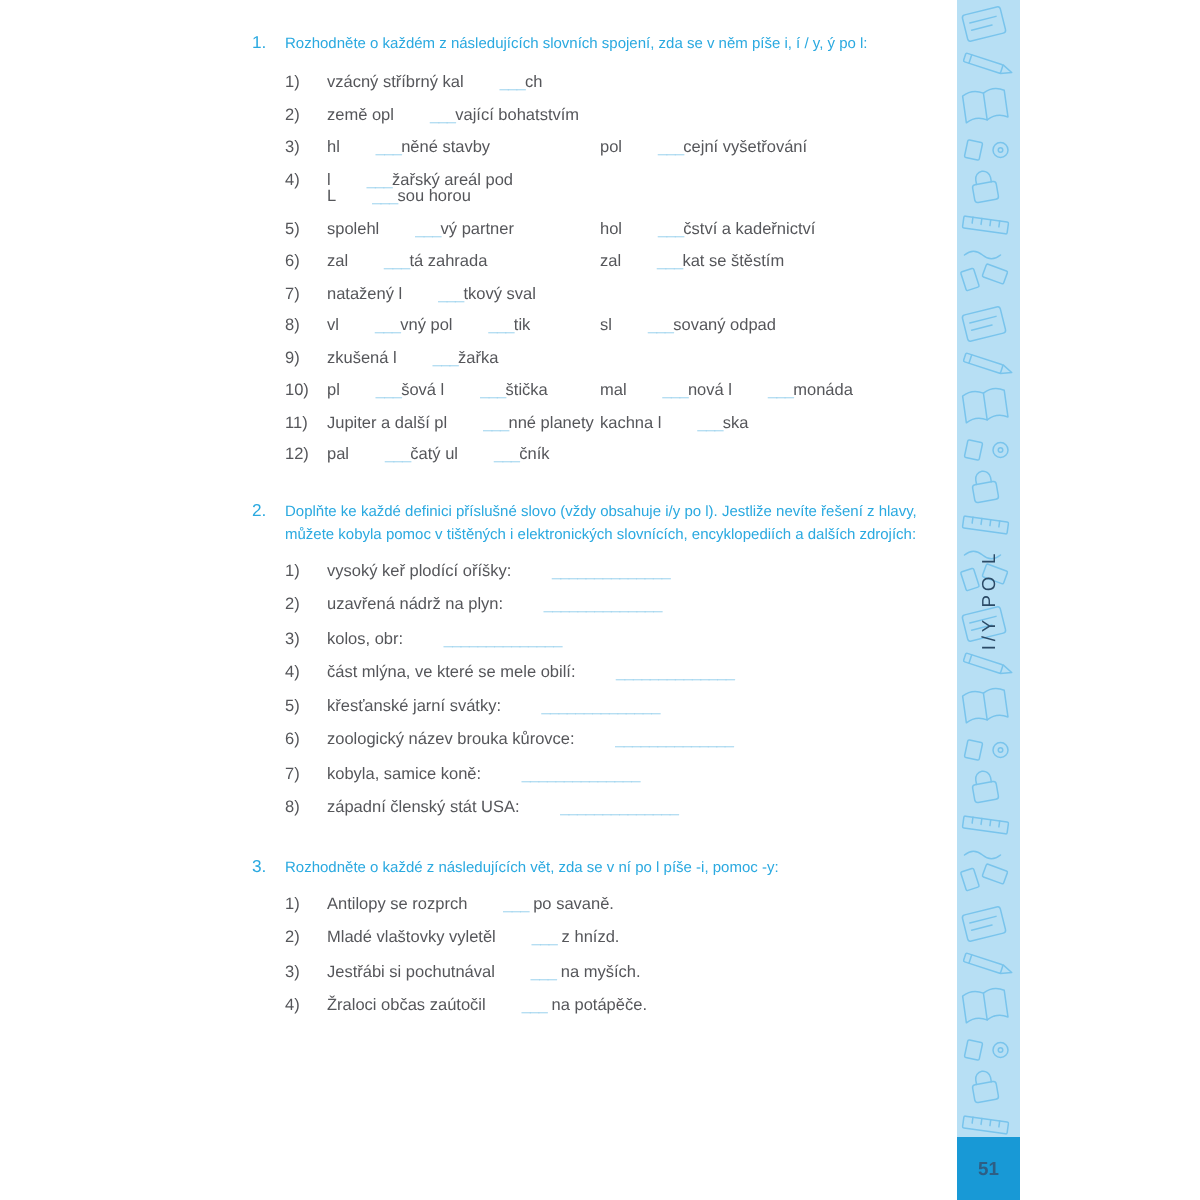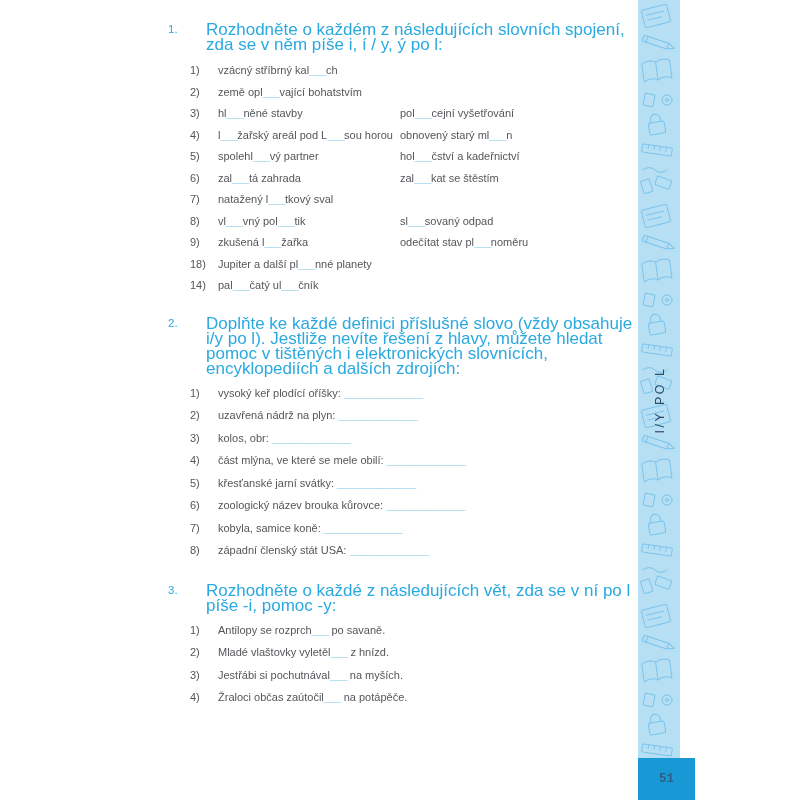"Rozhodněte o každém z následujících" .ex-title { font-size: 17px -> 10px; margin-left: 16px -> none }
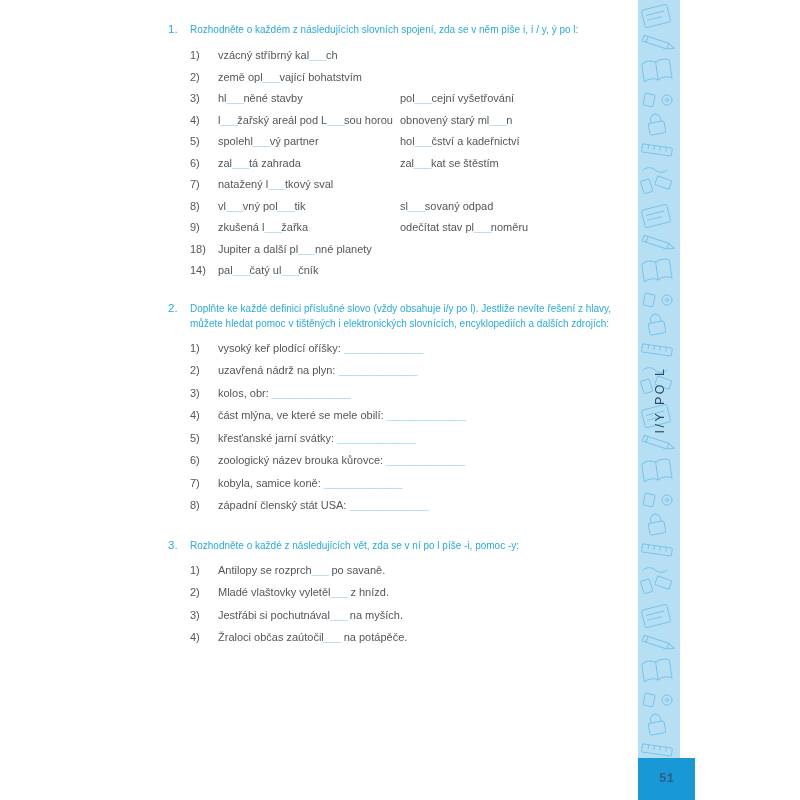"___" .blank { padding-left: none -> 24px }
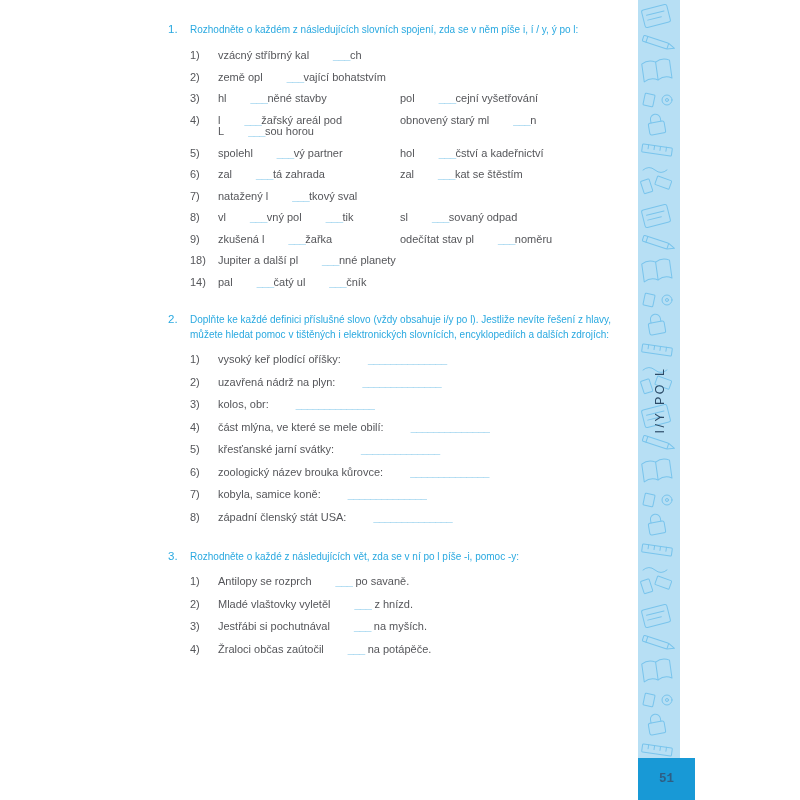"obnovený starý ml ___n" span { html: <span>obnovený starý ml<span>___</span>n</span> -> none }
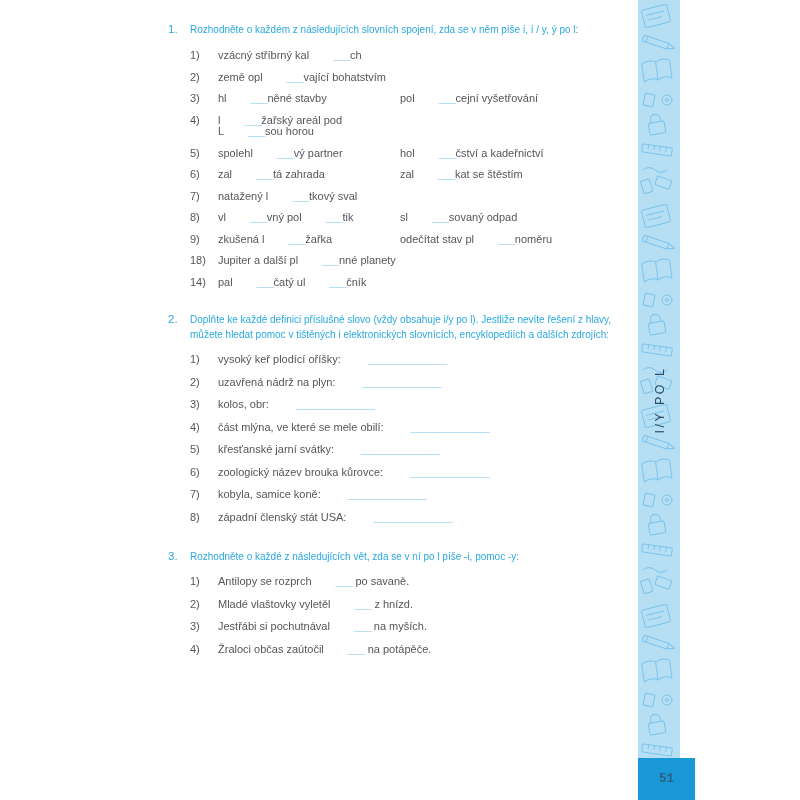"odečítat stav pl ___noměru" span { html: <span>odečítat stav pl<span>___</span>noměru</span> -> none }
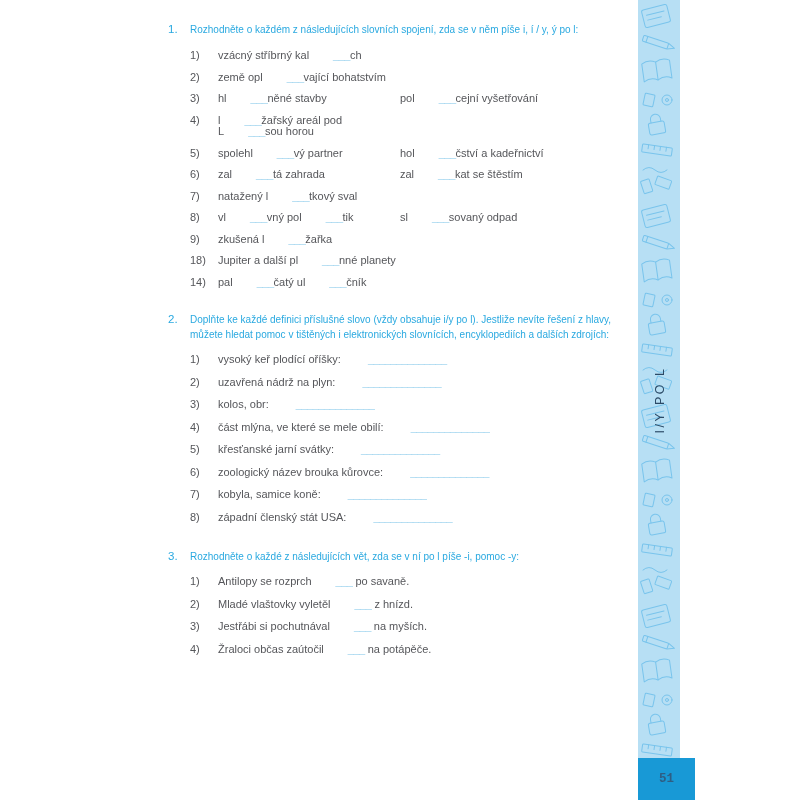"10)" div.row1 { html: none -> <div> <span>10)</span> <span>pl<span>___</span>šová l<span>___</span>štička</span> <span>mal<span>___</span>nová l<span>___</span>monáda</span> </div> }
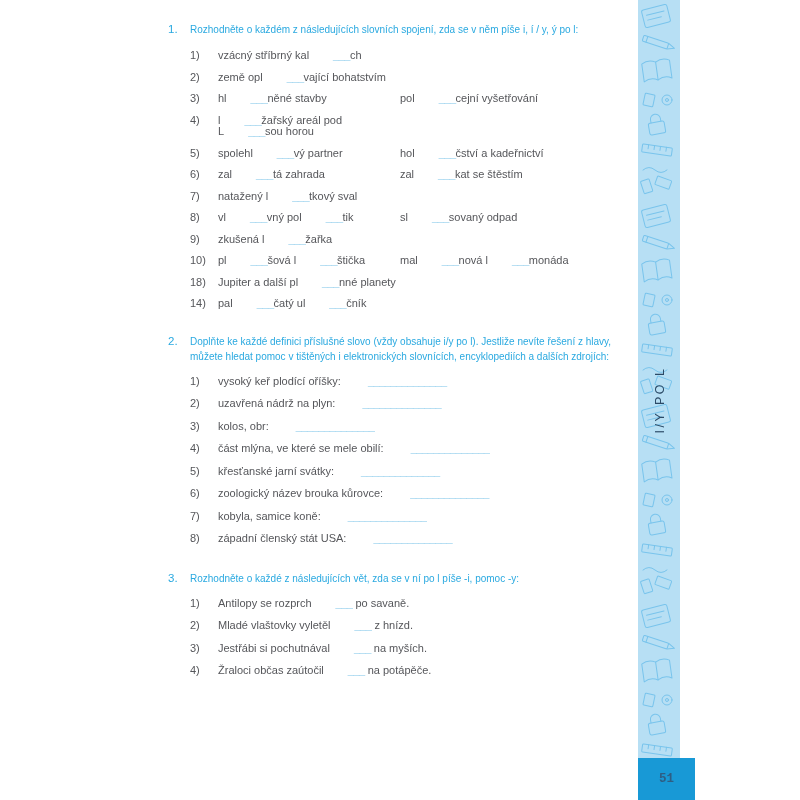"18)" span { text: 18 -> 11 }
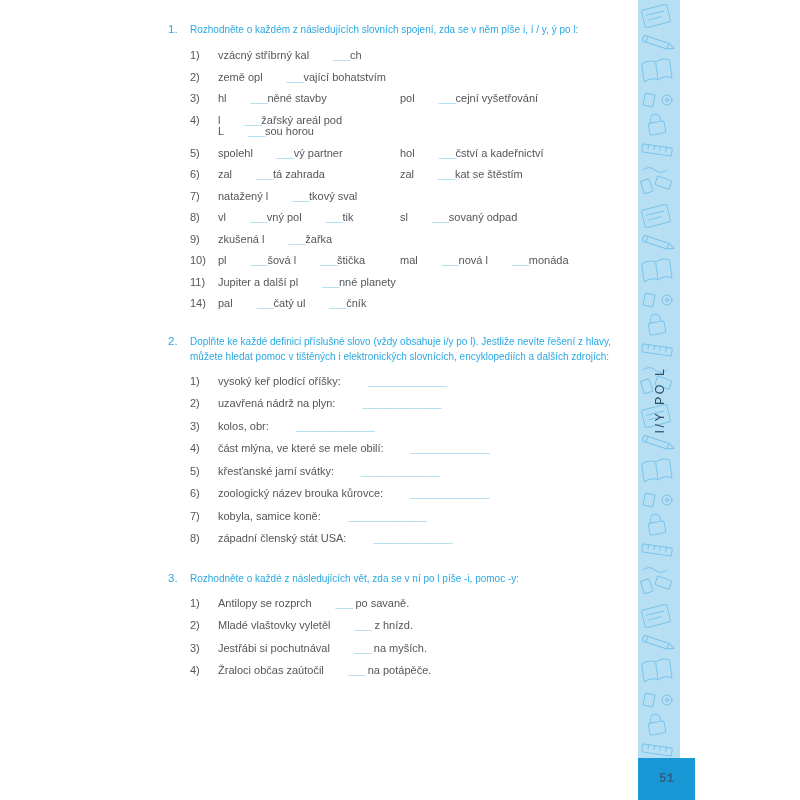"kachna l ___ska" span { html: none -> <span>kachna l<span>___</span>ska</span> }
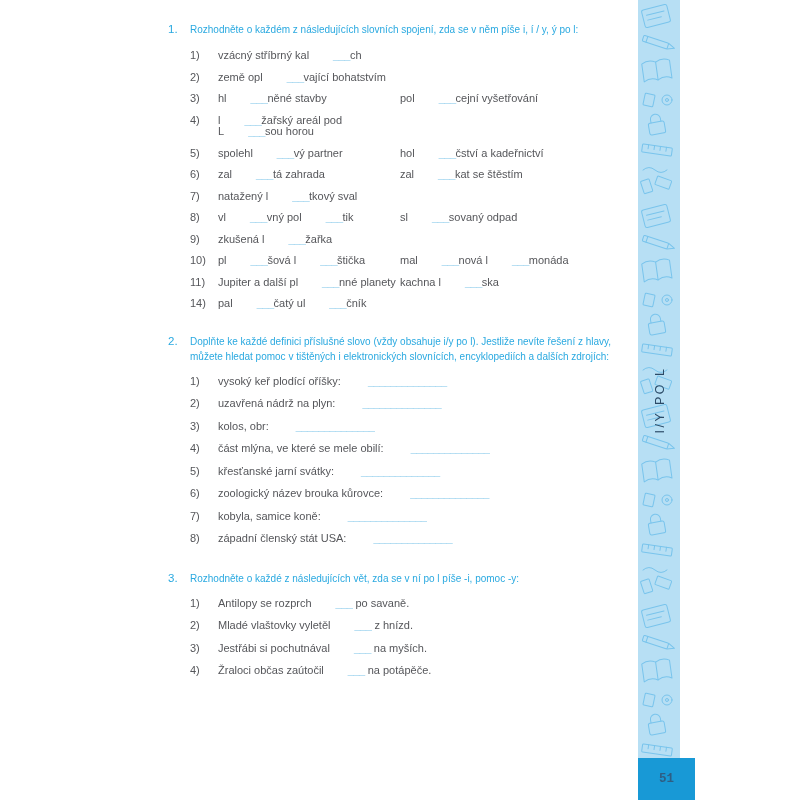"14)" span { text: 14 -> 12 }
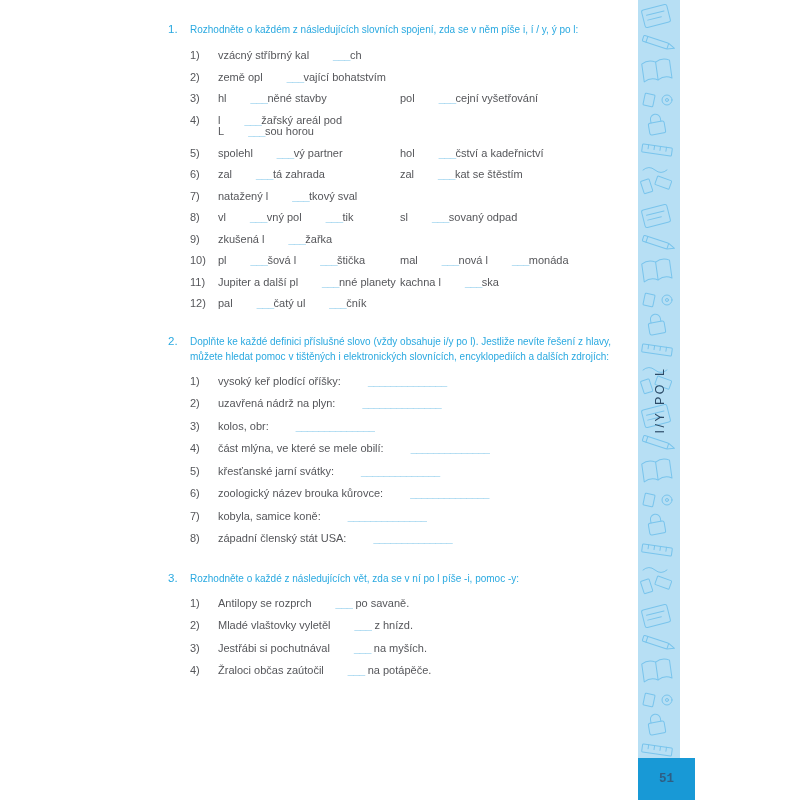"Doplňte ke každé definici příslušné" span.ex-title { text: hledat -> kobyla }
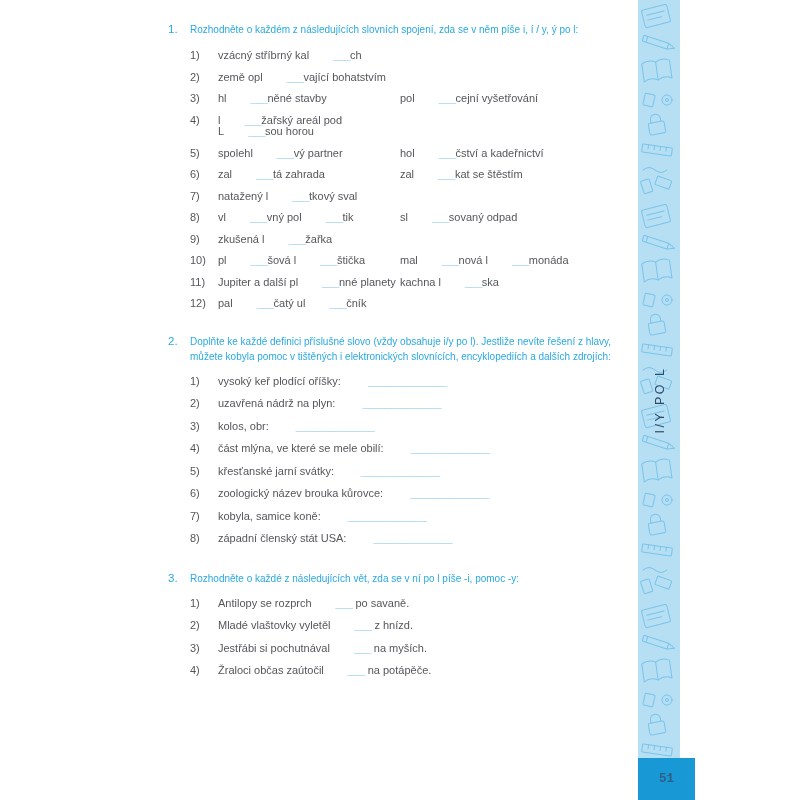"51" .page-badge { font-family: Liberation Mono, monospace -> none; width: 57px -> 42px }
